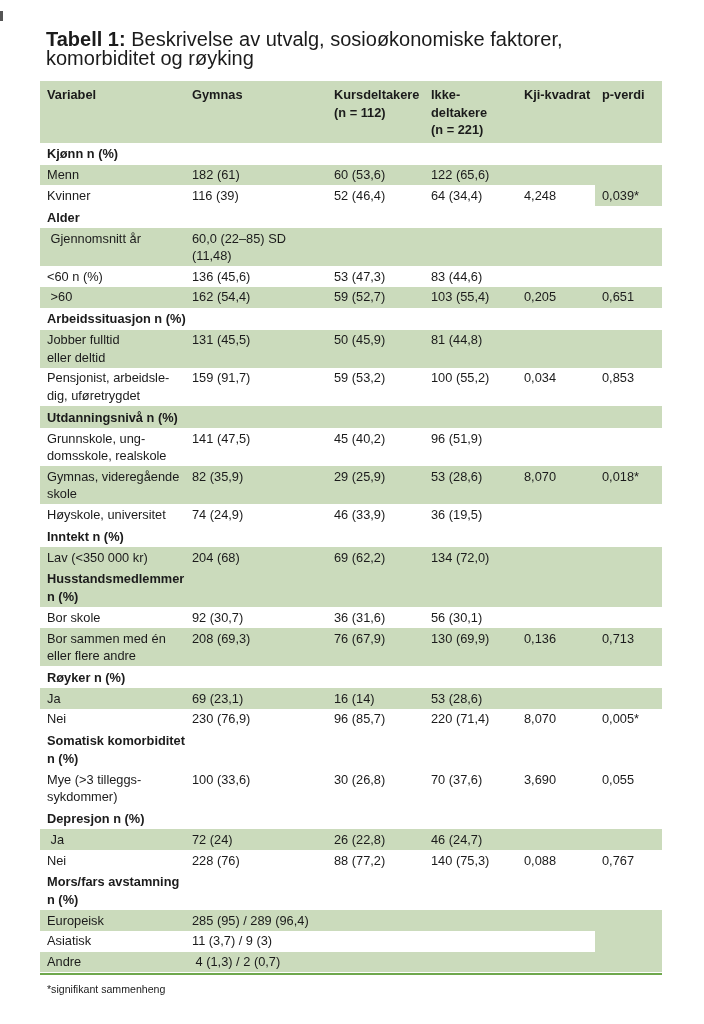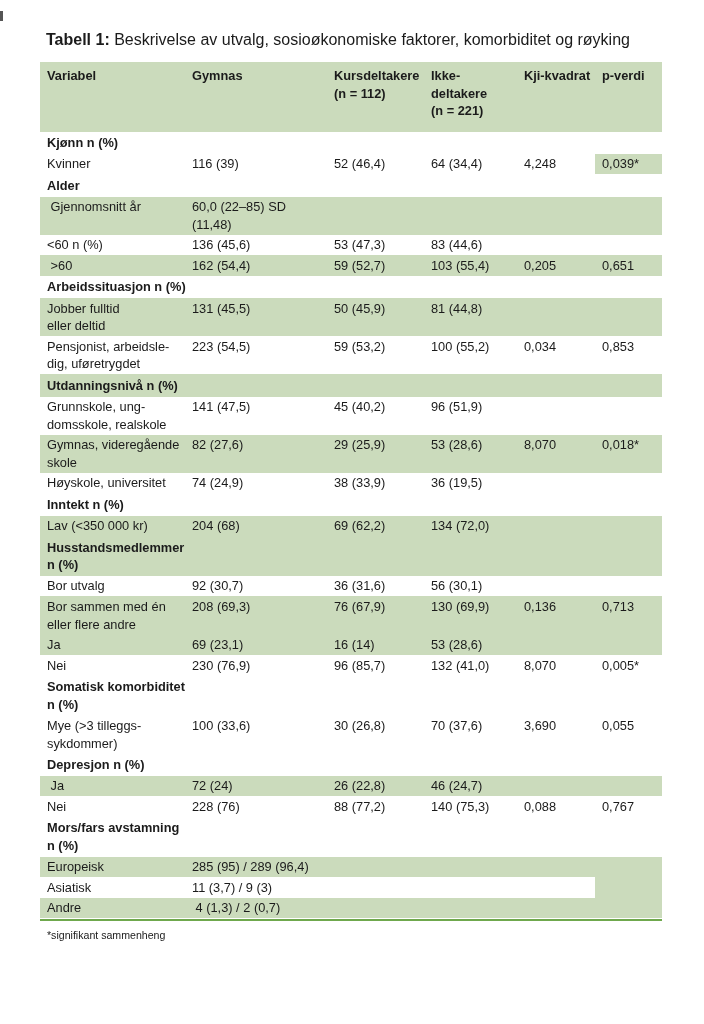"Tabell 1: Beskrivelse av utvalg," .caption { font-size: 16px -> 20px }
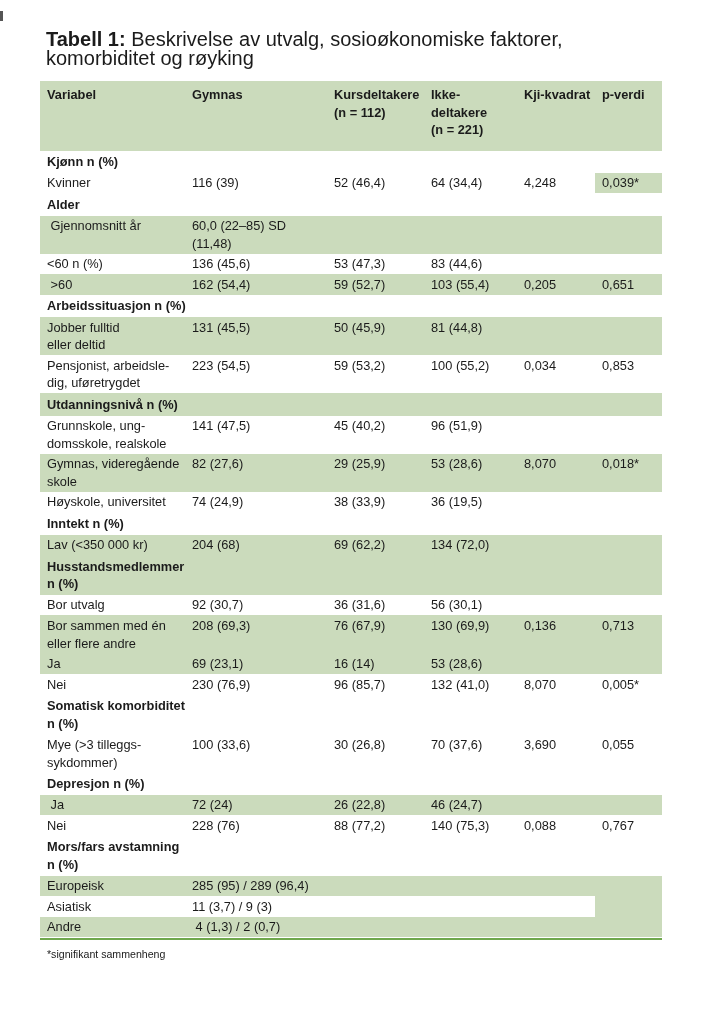"Variabel" .t thead th { padding-bottom: 12px -> 4px }
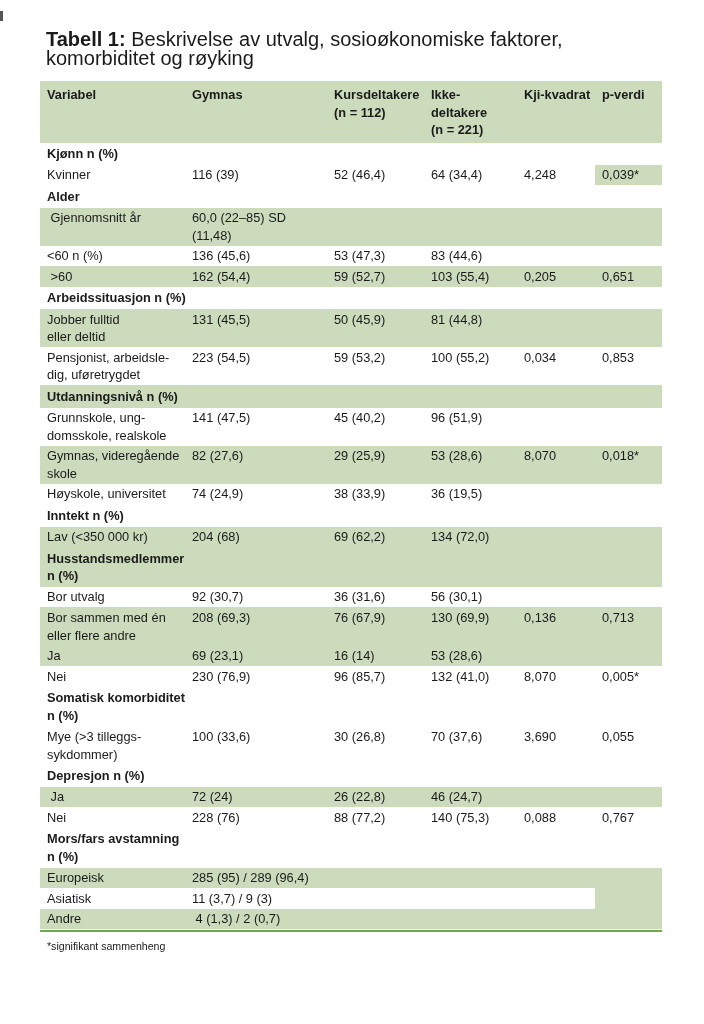"Menn" tr.shaded { html: none -> <tr> <td>Menn</td> <td>182 (61)</td> <td>60 (53,6)</td> <td>122 (65,6)</td> <td></td> <td></td> </tr> }
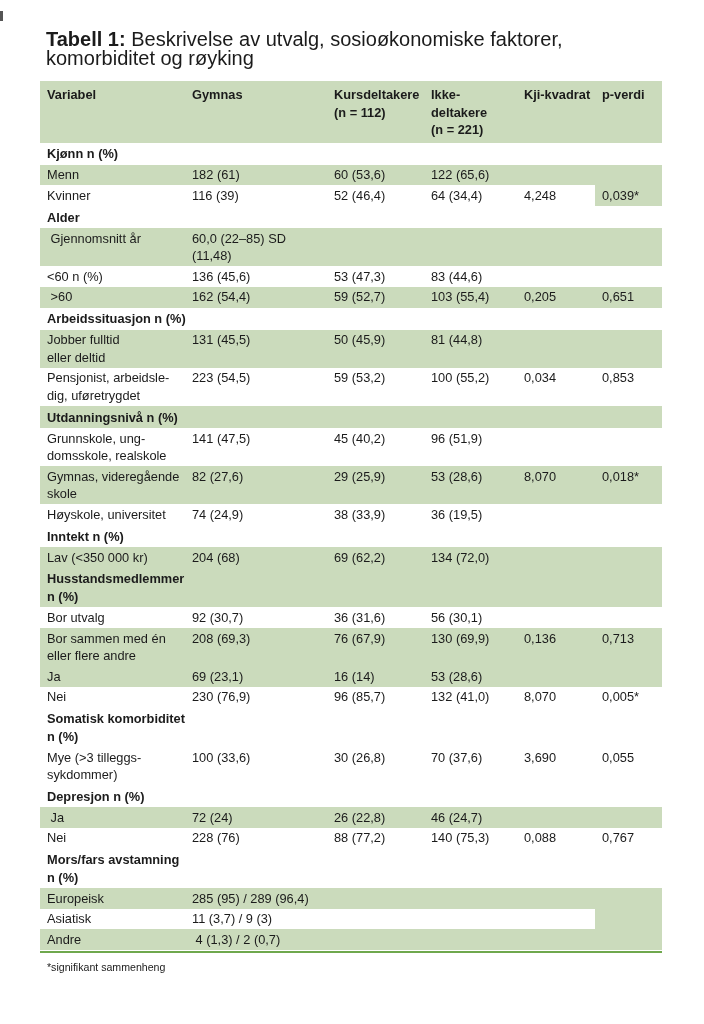"223 (54,5)" td { text: 223 (54,5 -> 159 (91,7 }
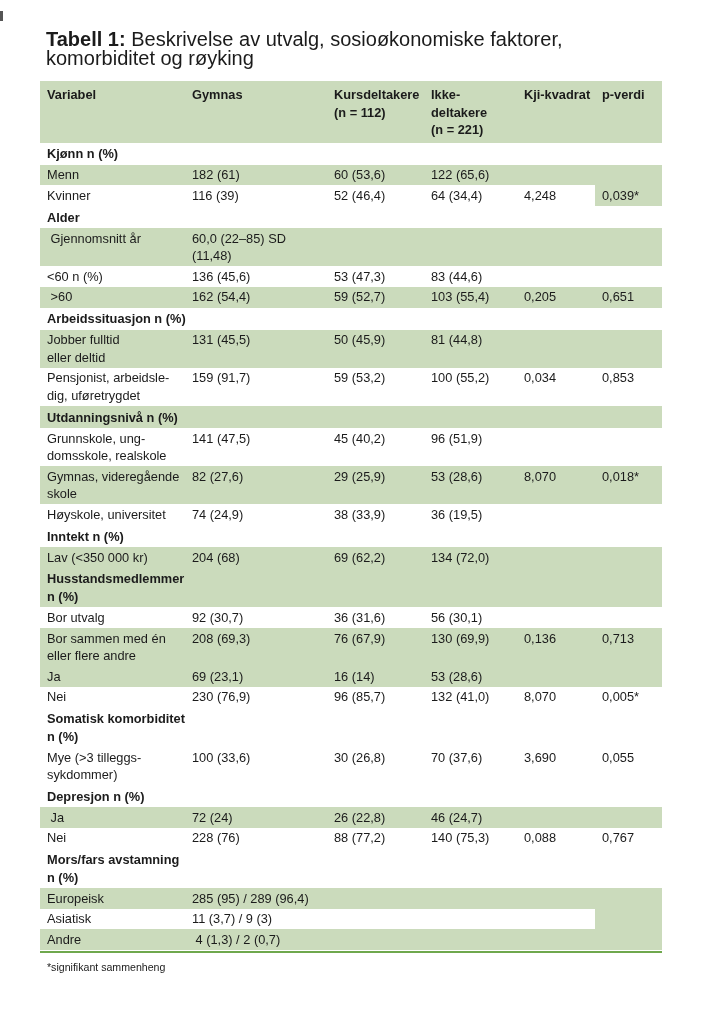"82 (27,6)" td { text: 27,6 -> 35,9 }
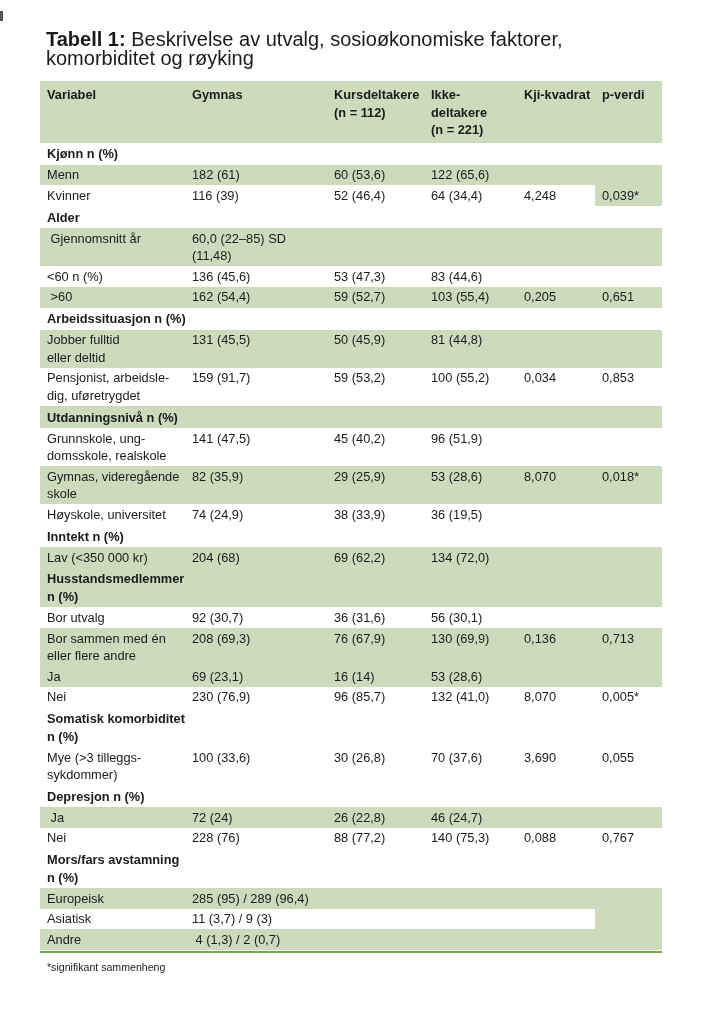"38 (33,9)" td { text: 38 -> 46 }
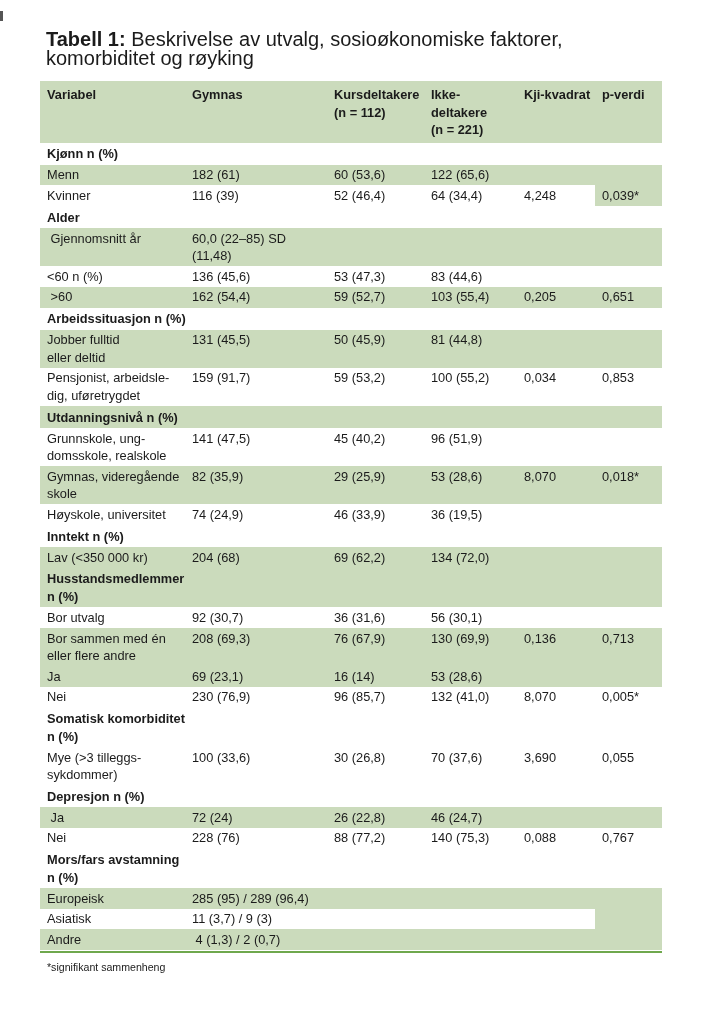"Bor utvalg" td { text: utvalg -> skole }
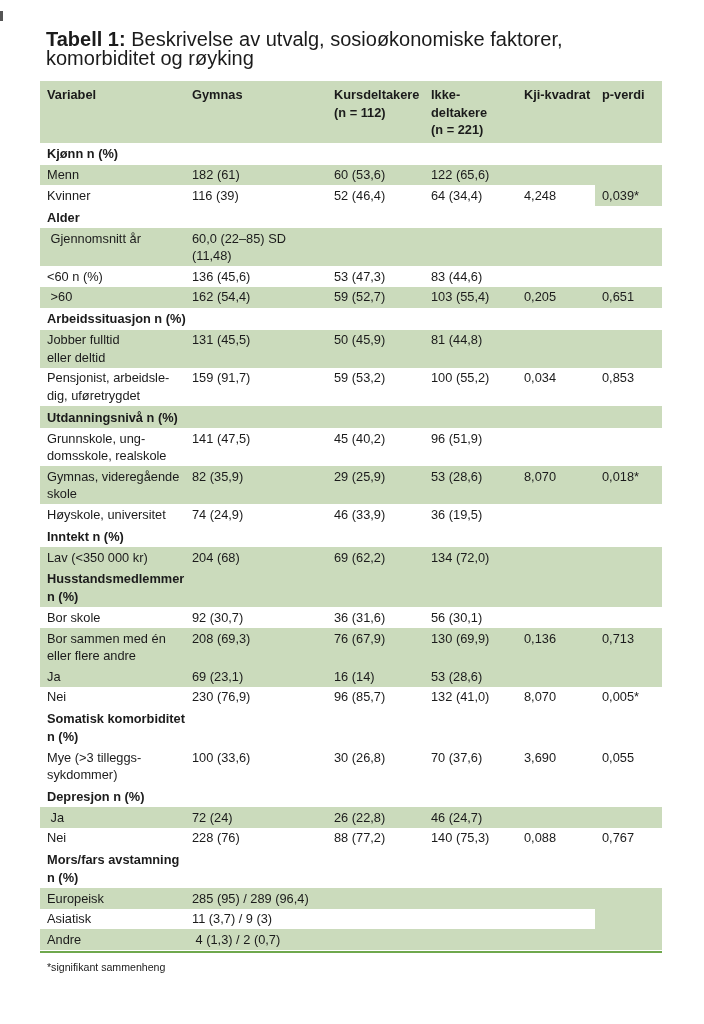"Røyker n (%)" tr.section { html: none -> <tr> <td>Røyker n (%)</td> </tr> }
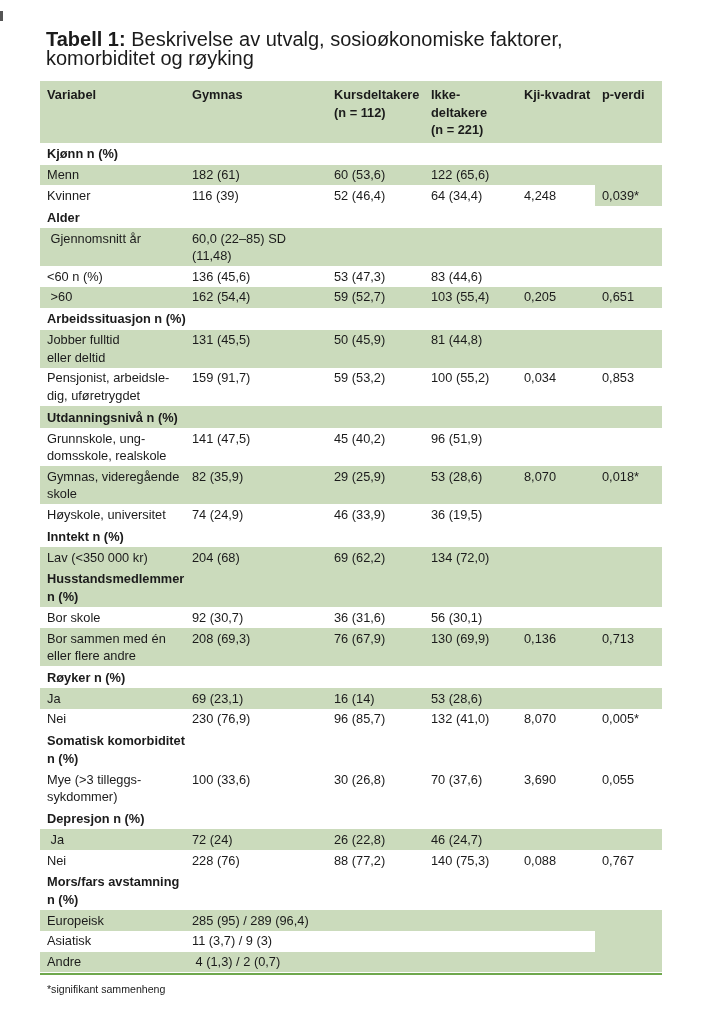"132 (41,0)" td { text: 132 (41,0 -> 220 (71,4 }
